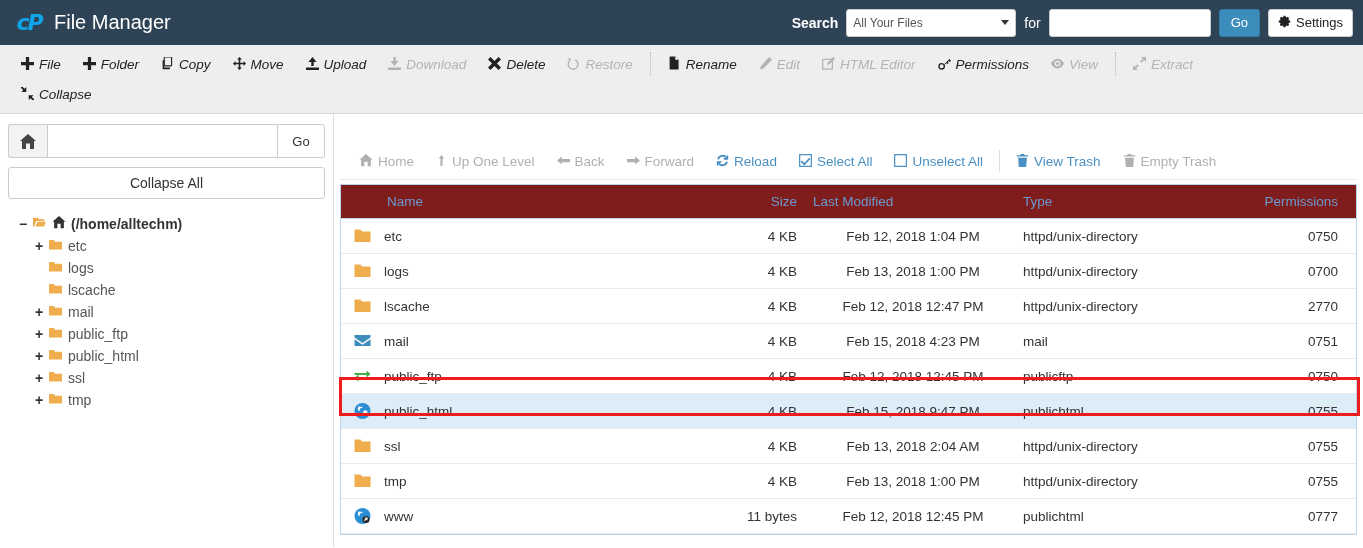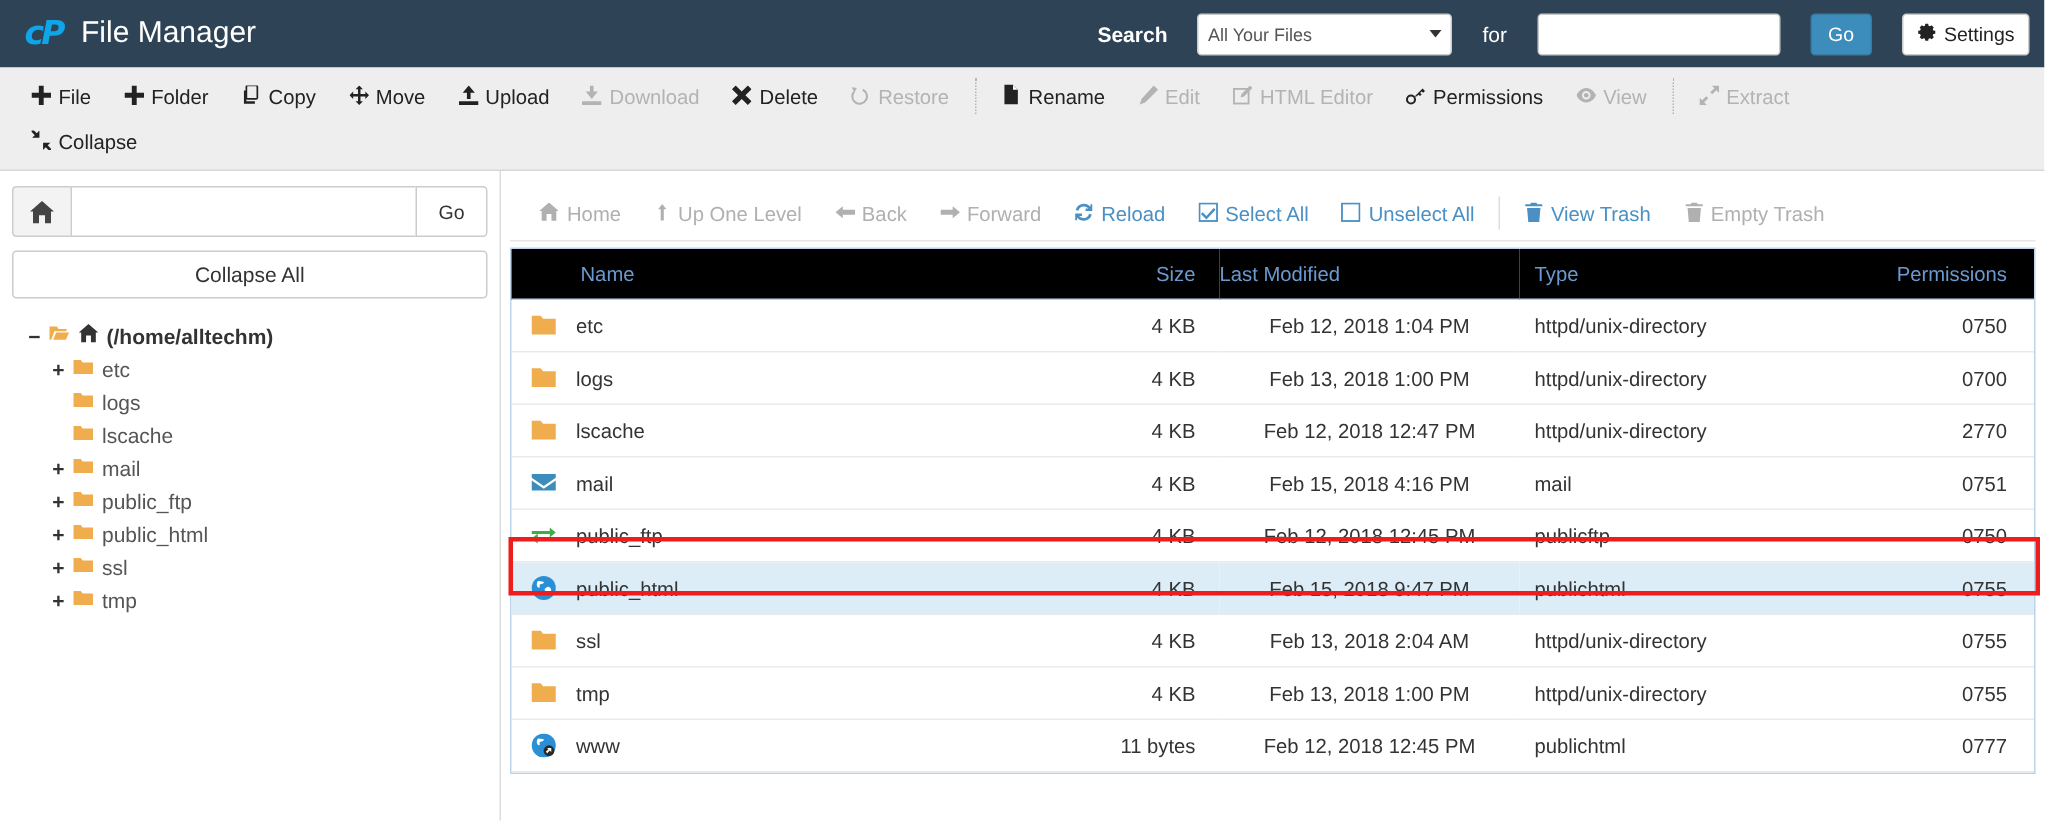"Search" .header-right { gap: 20px -> 8px }
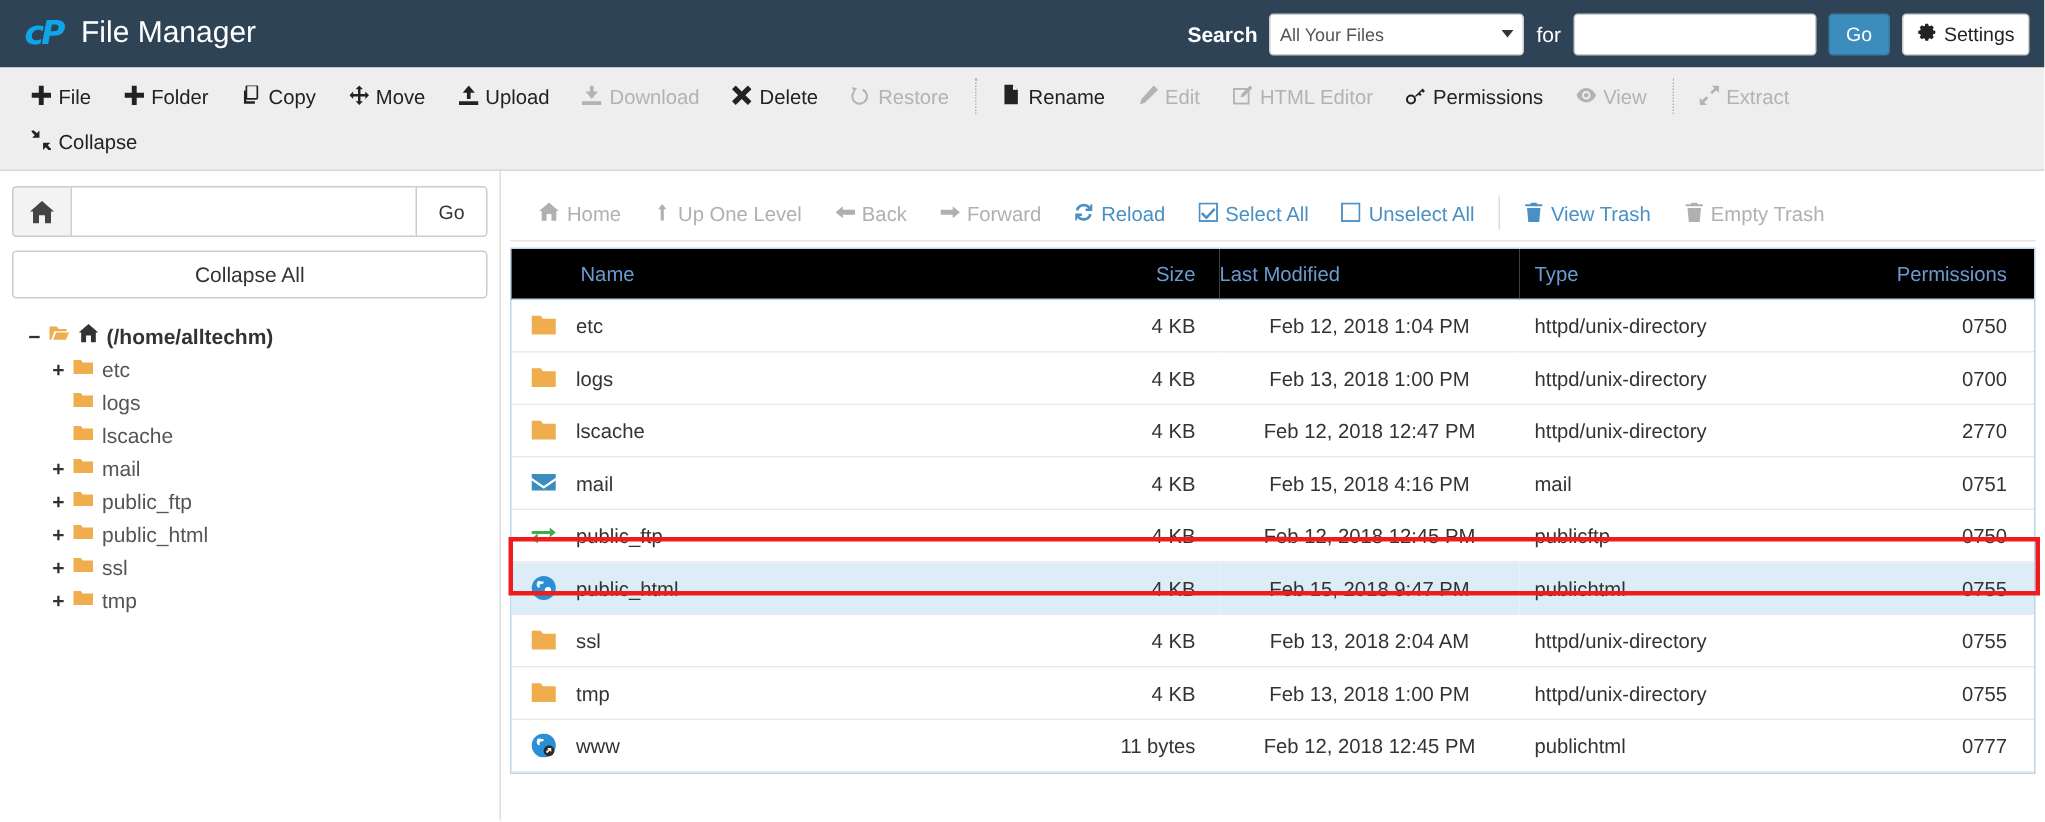"File" .tb-row { font-style: none -> italic }
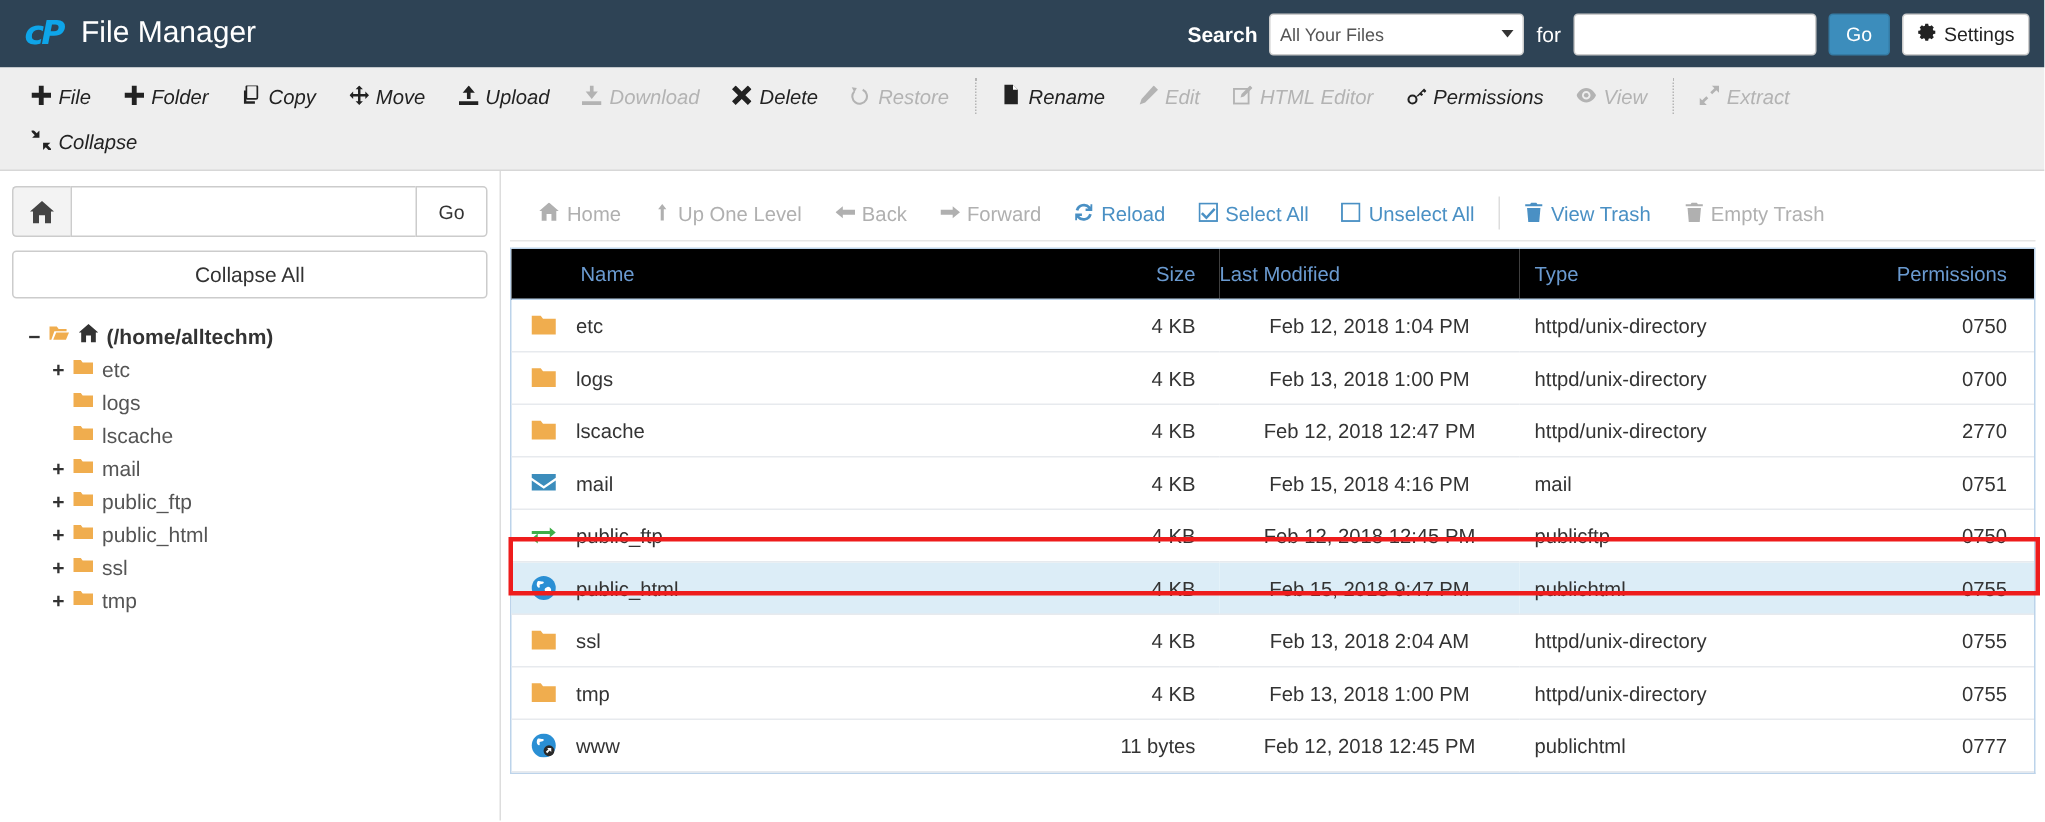"Home" .content { margin-top: none -> 19px }
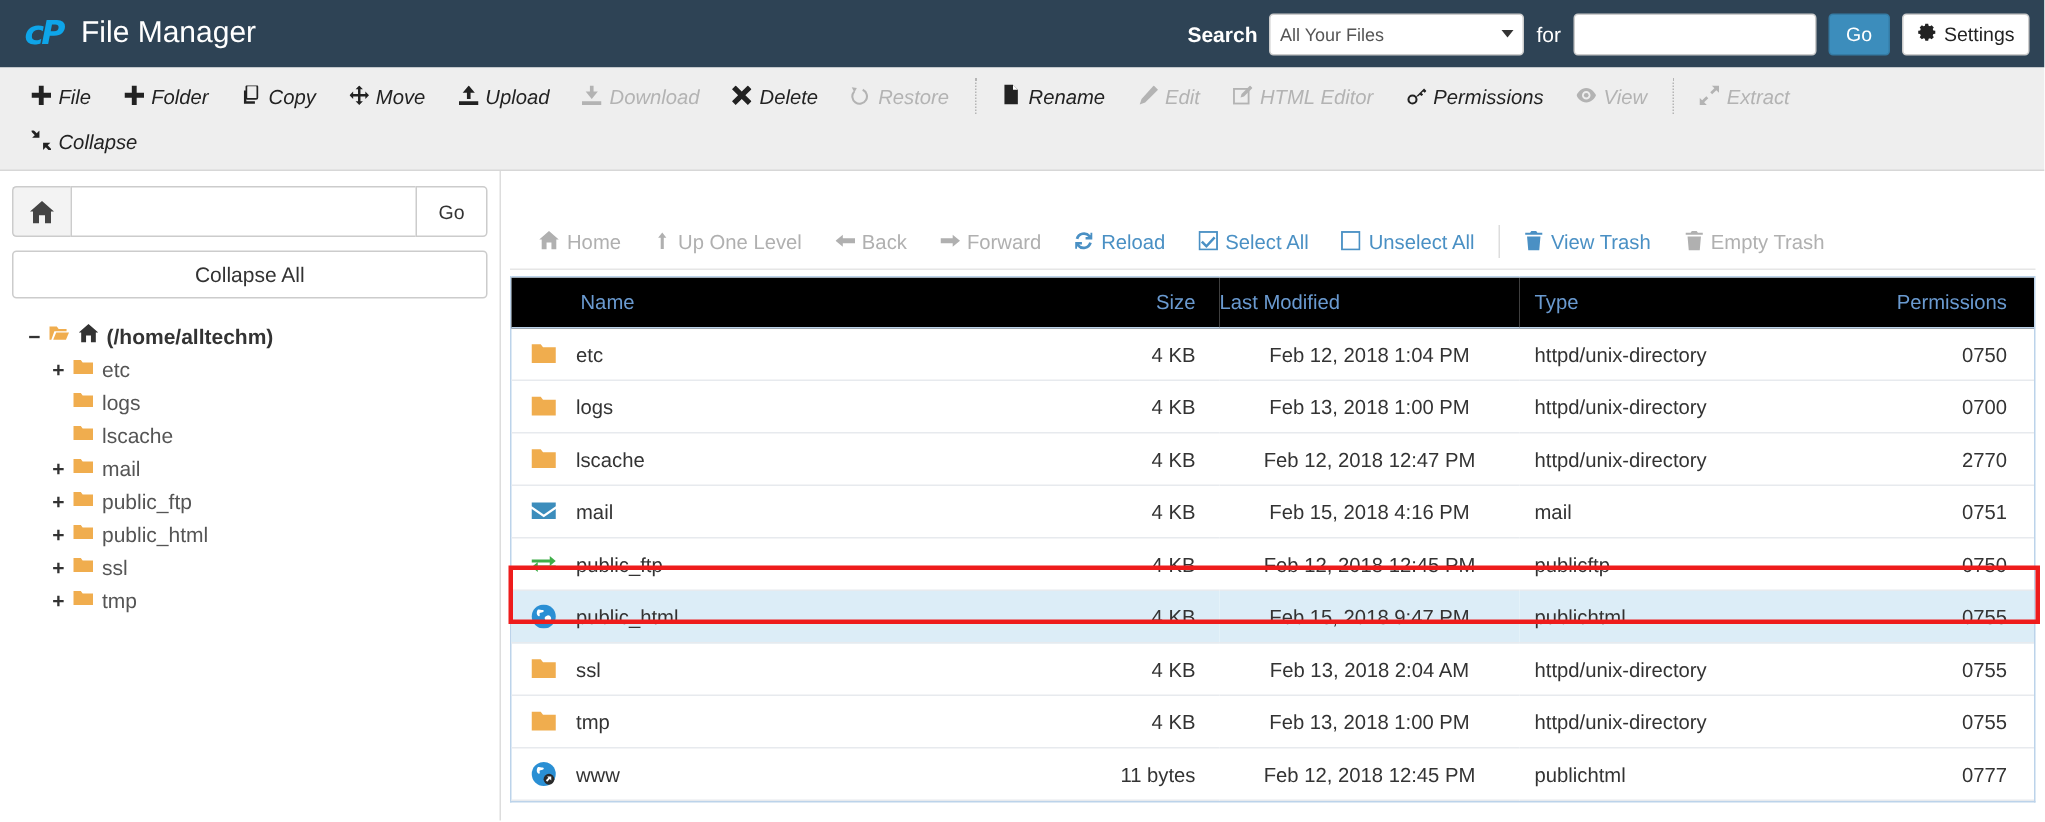"Name" thead th { background: #000000 -> #7f1d1d }
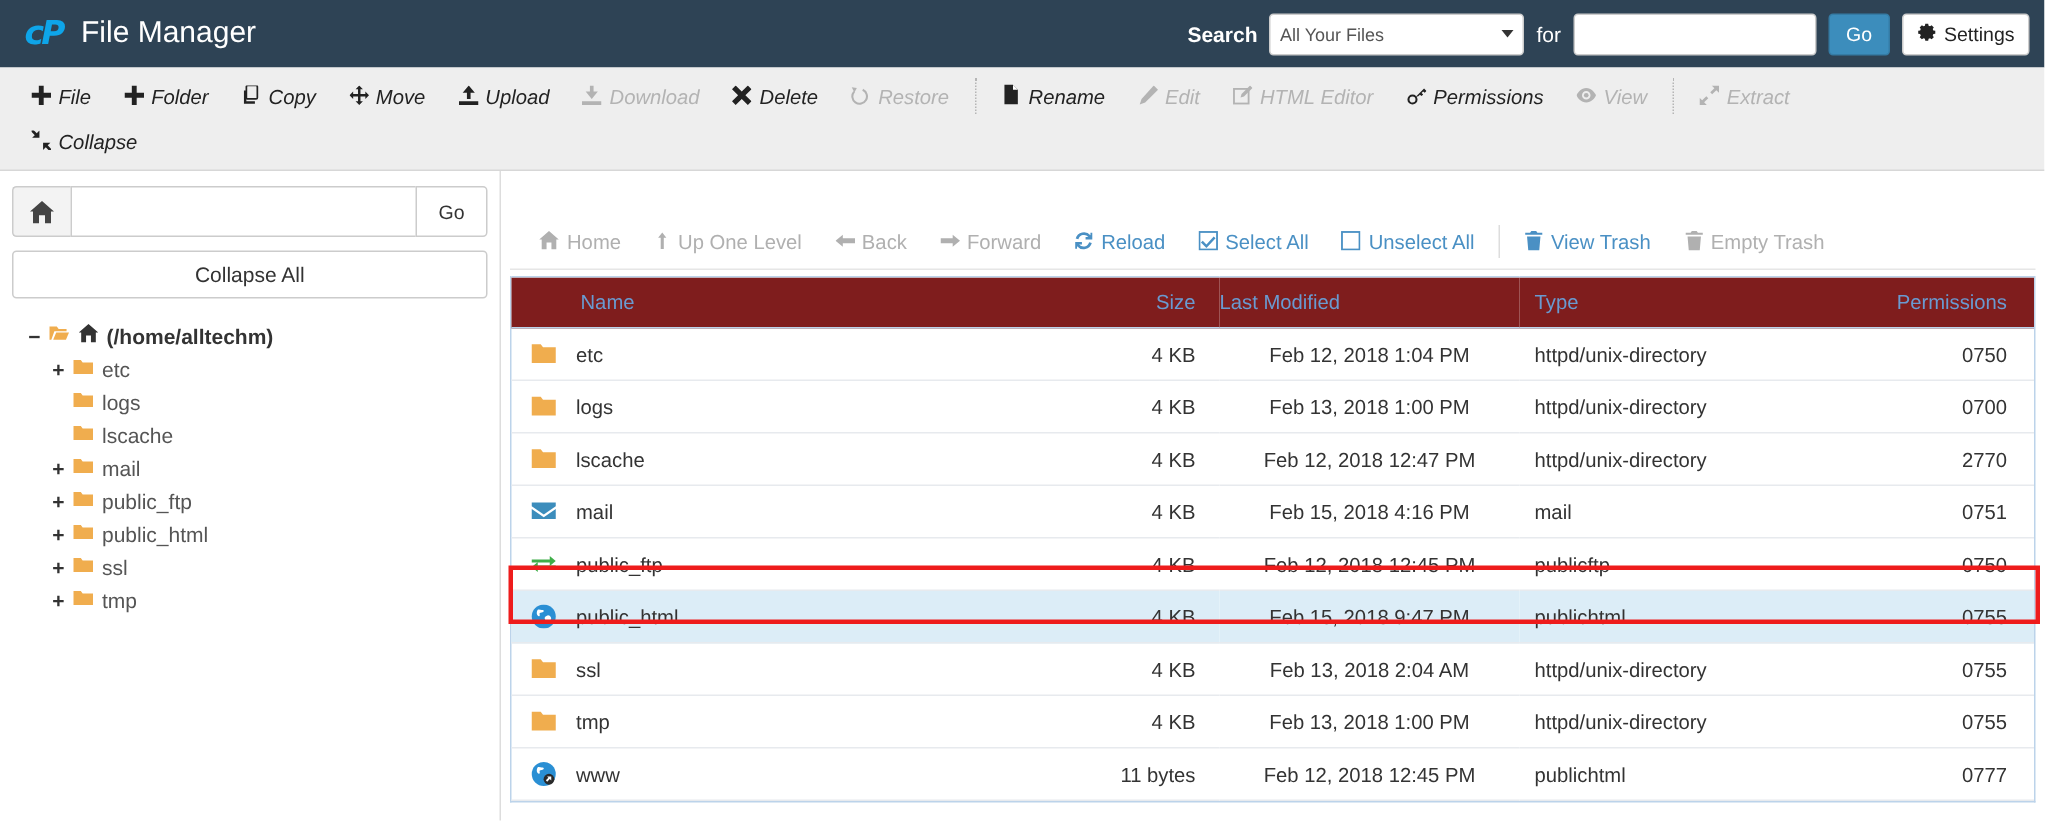"Feb 15, 2018 4:16 PM" td.c-mod { text: 4:16 -> 4:23 }
